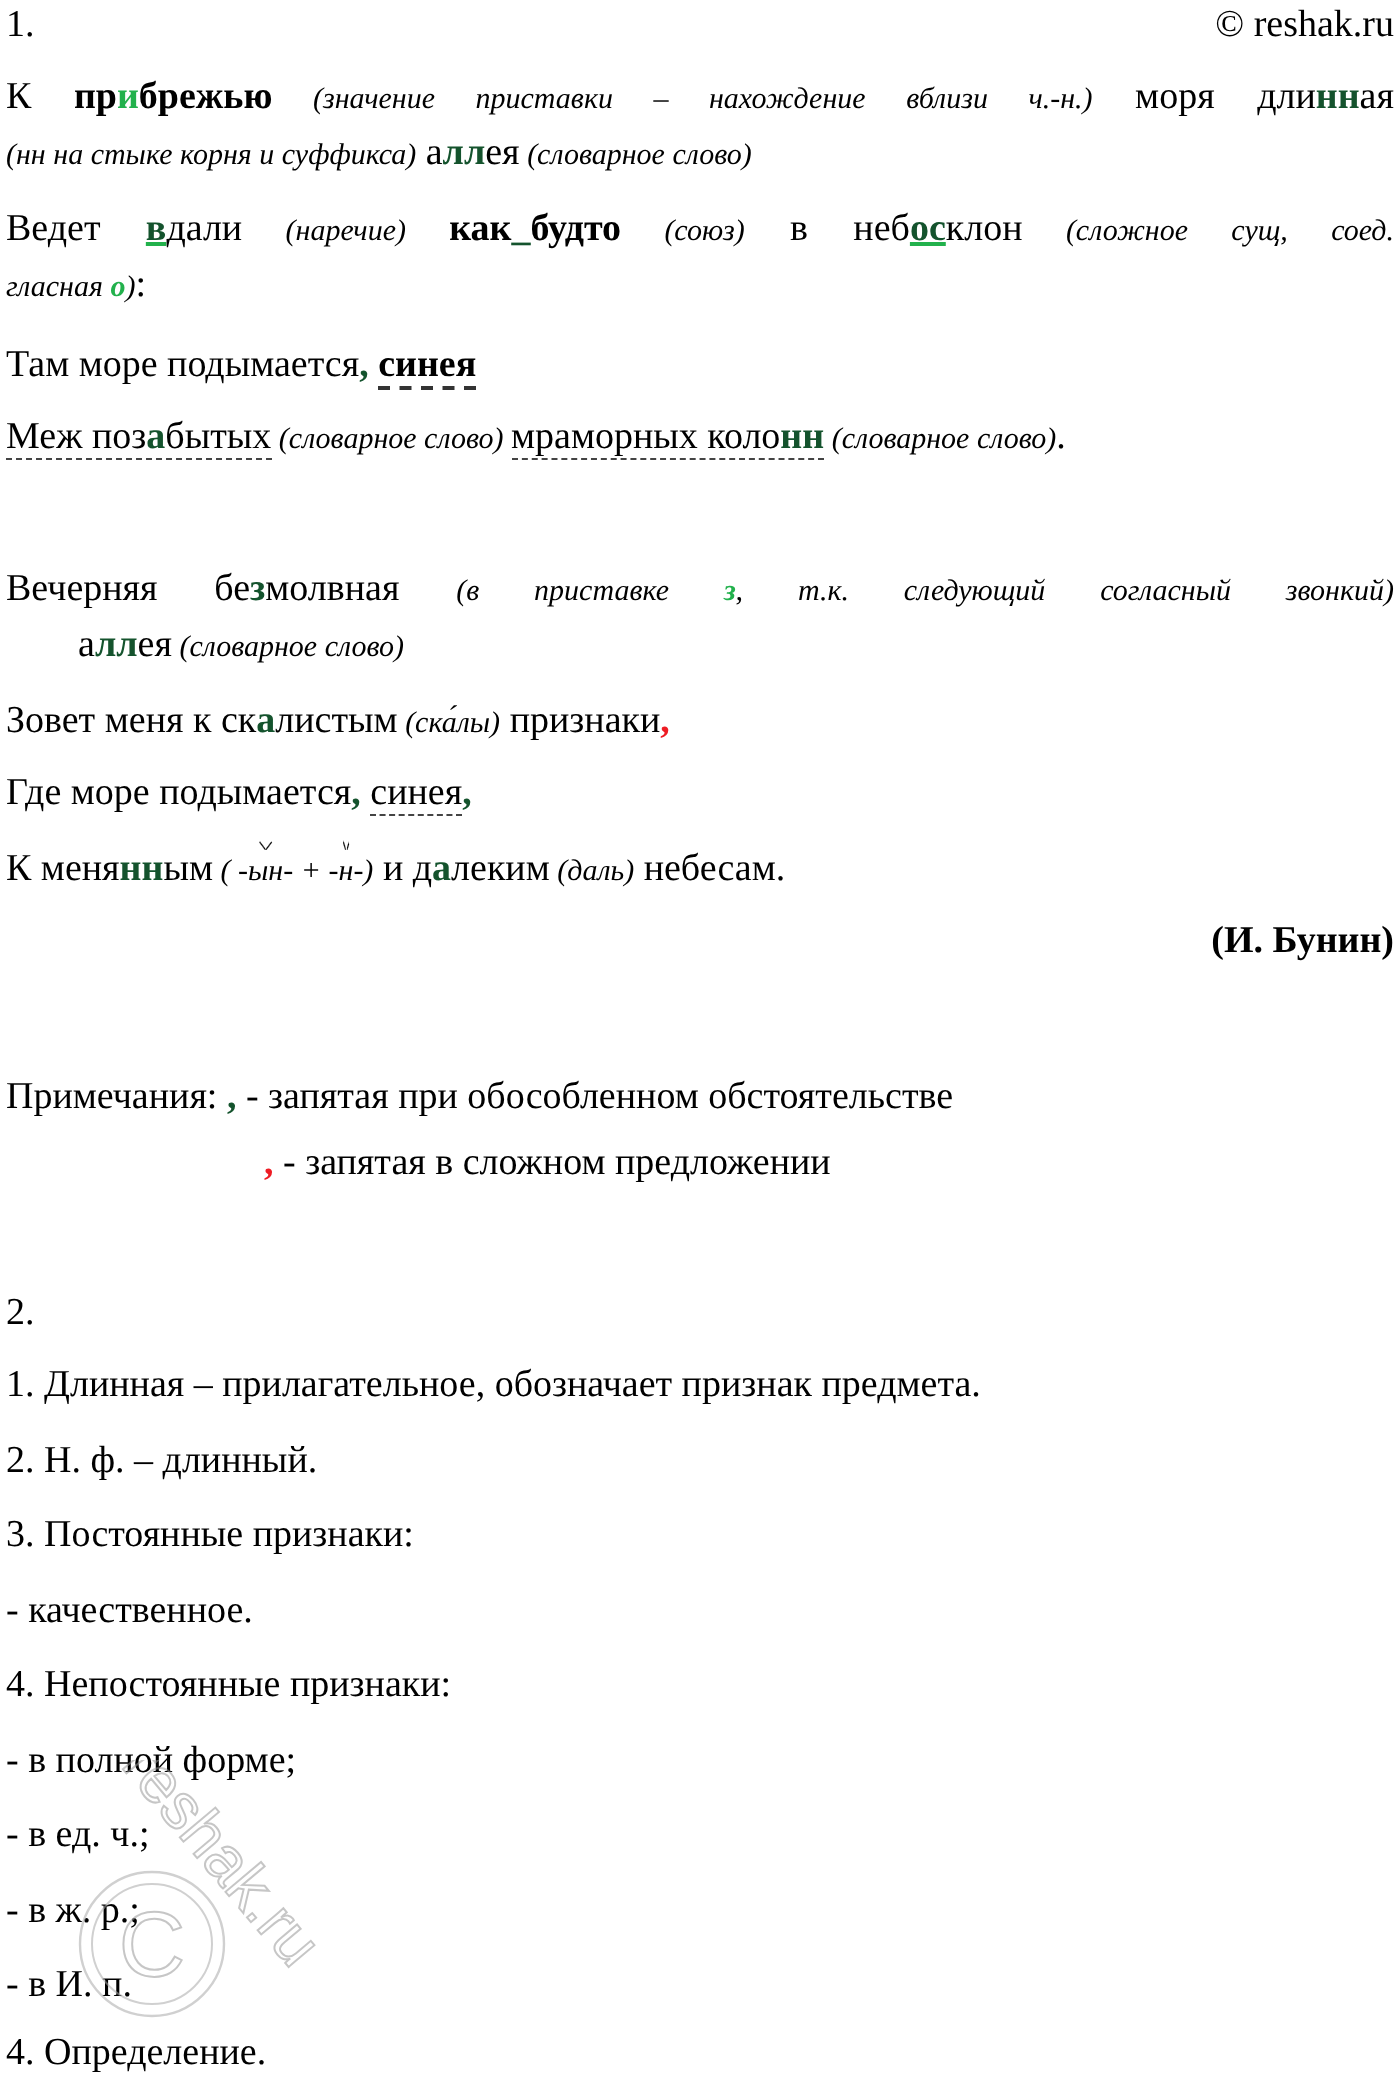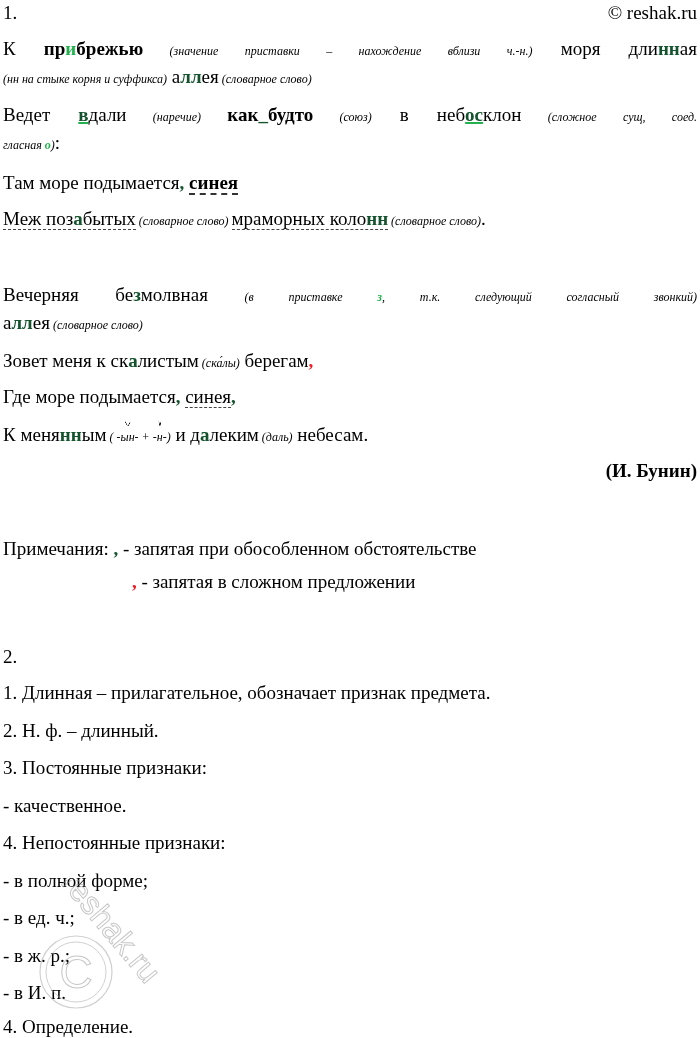"(значение приставки – нахождение вблизи" .it { font-size: 12px -> 15px }
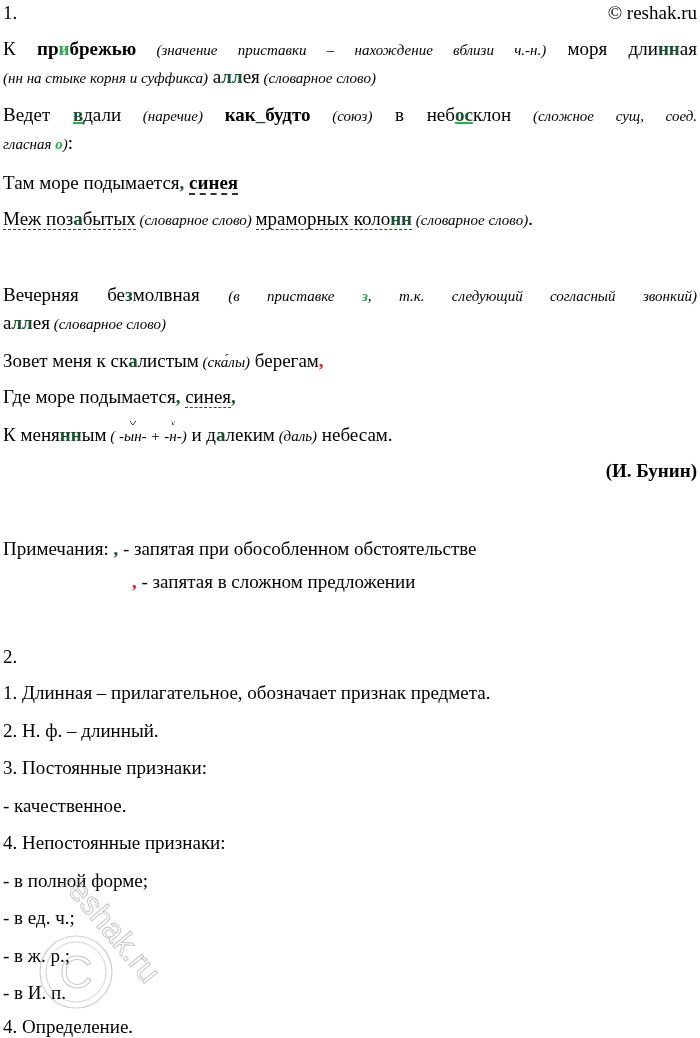"аллея (словарное слово)" div.line { margin-left: none -> 36px }
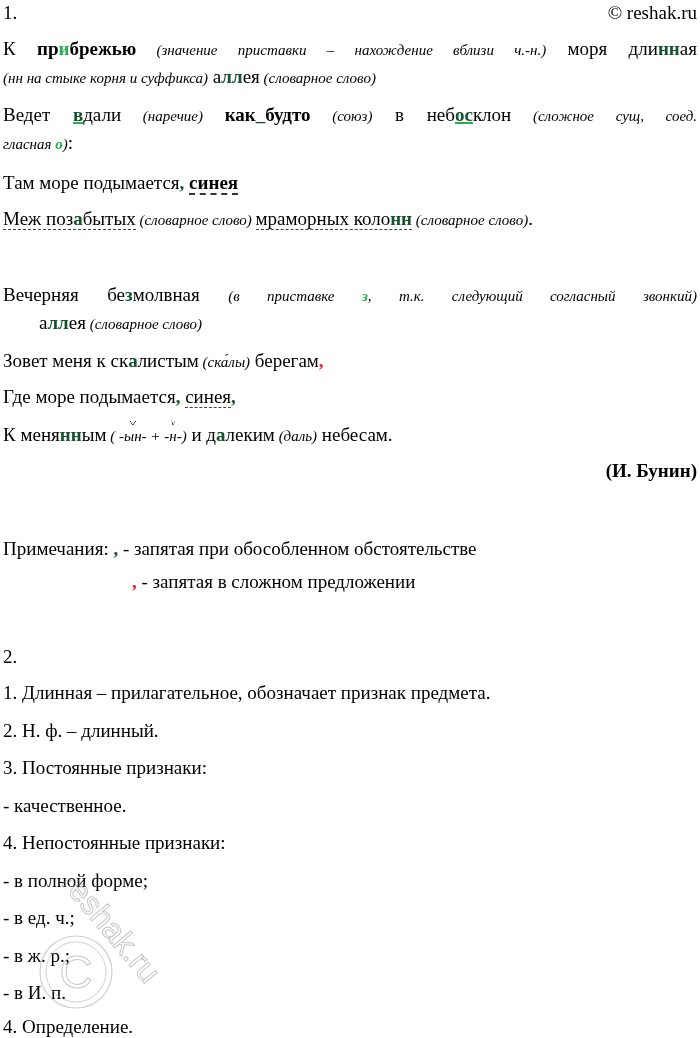"берегам" span { text: берегам -> признаки }
